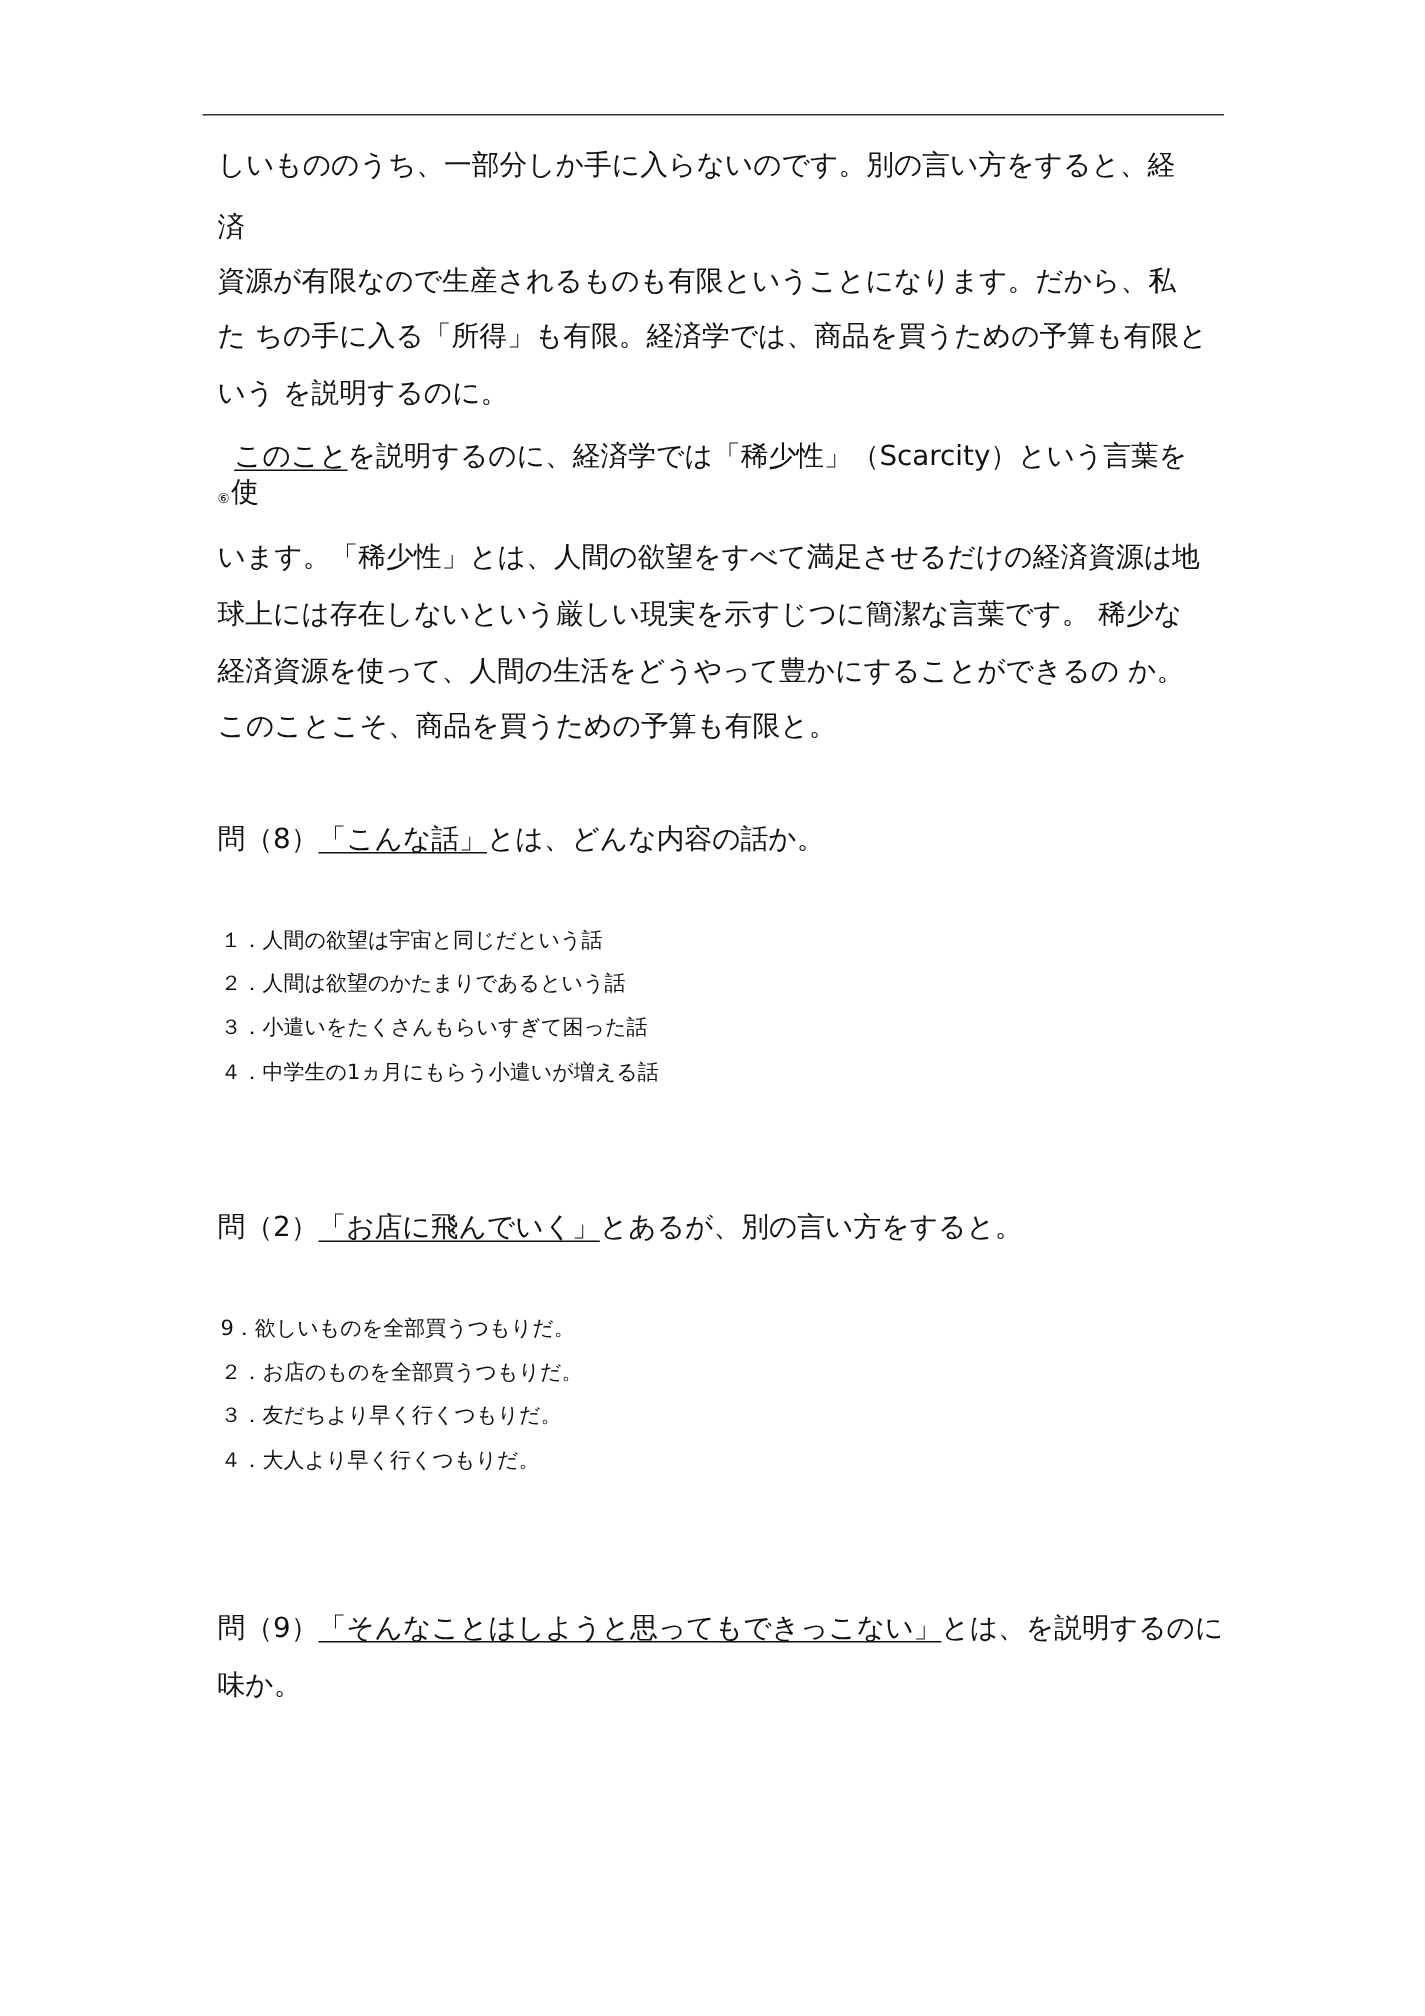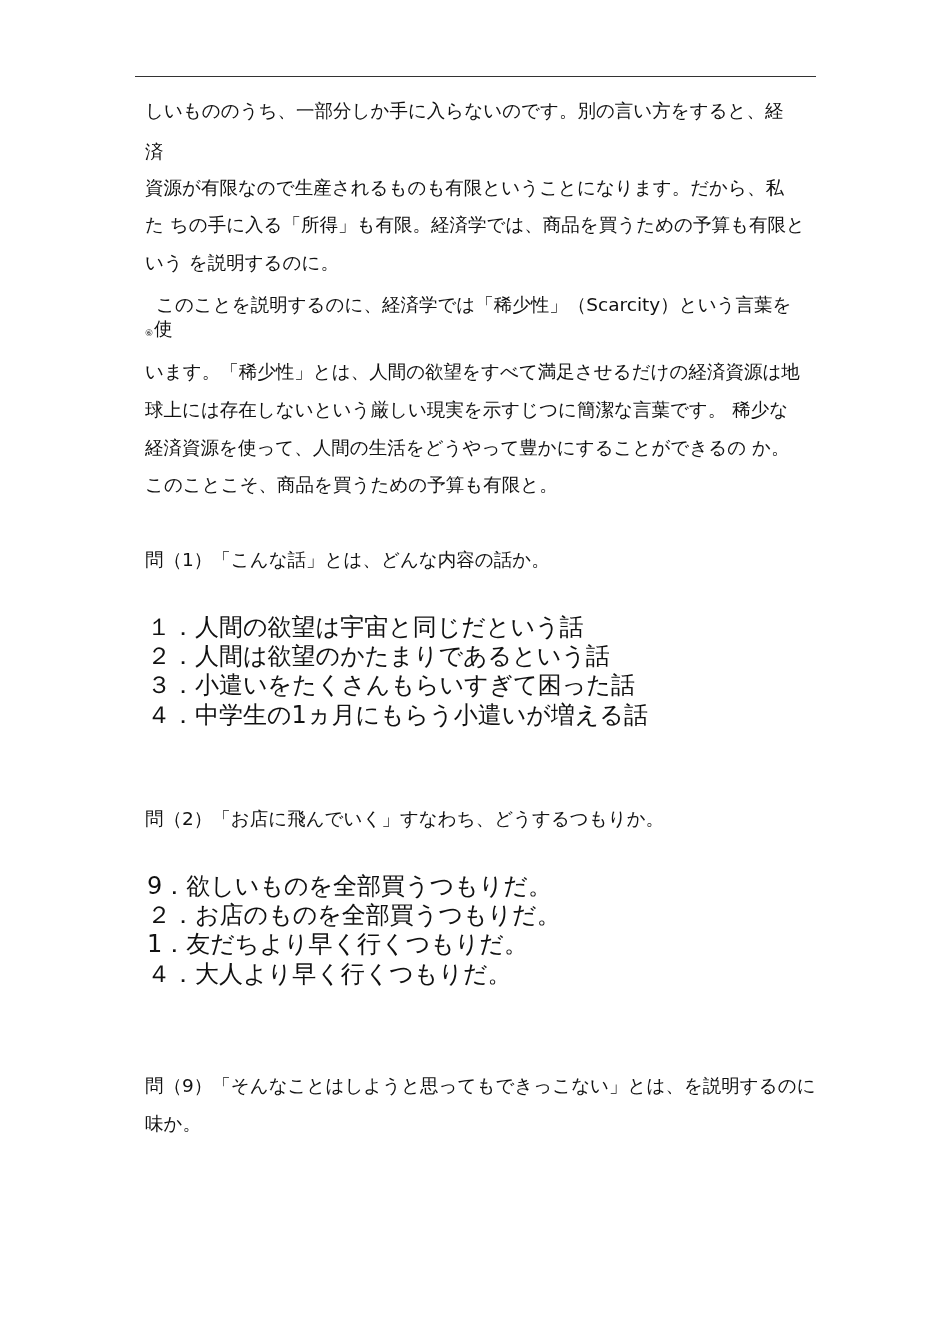"このこと" .u { text-decoration: none -> underline }
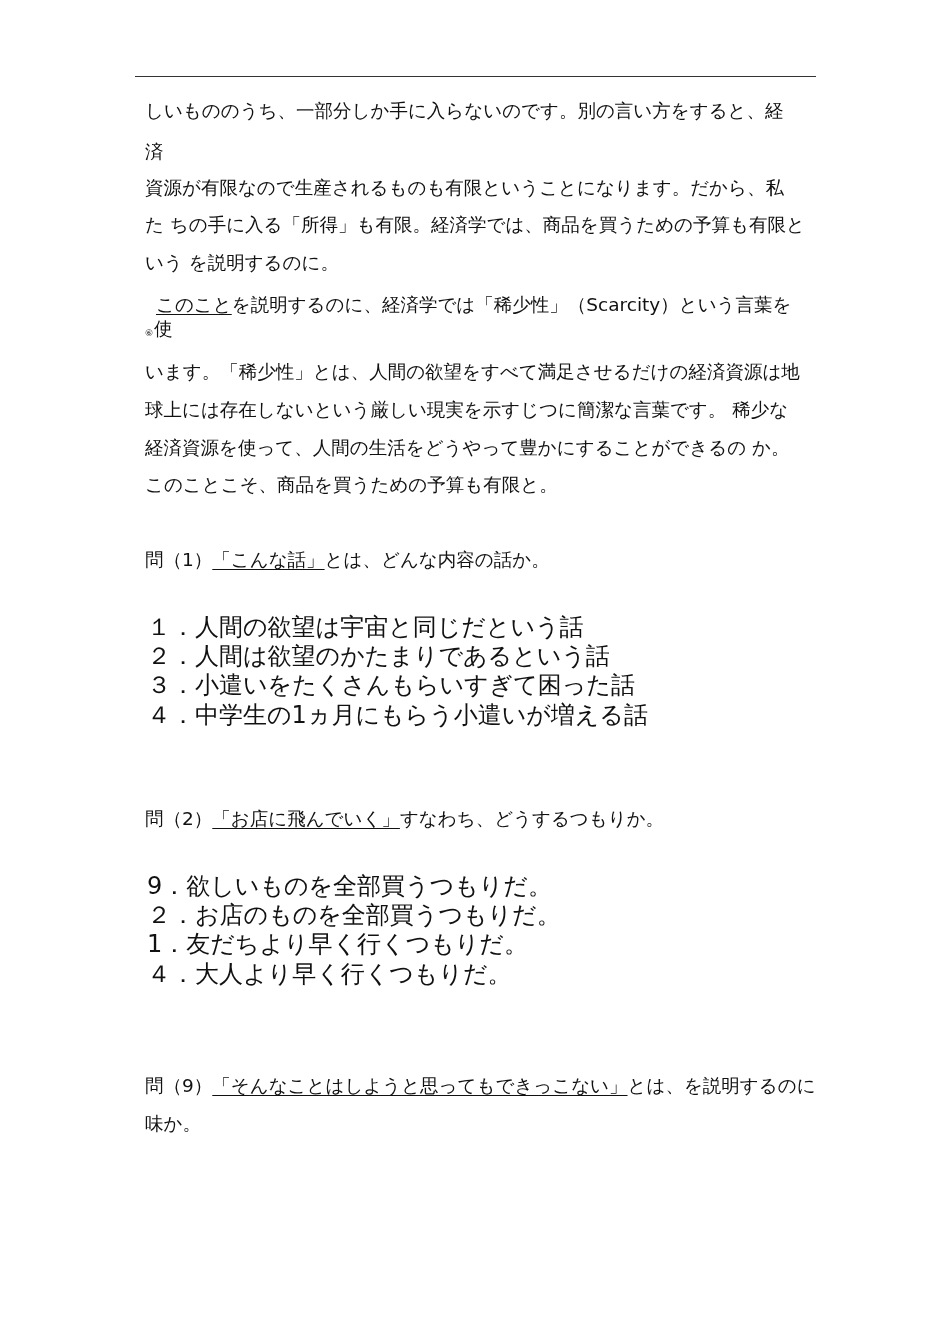"問（1）" span { text: 1 -> 8 }
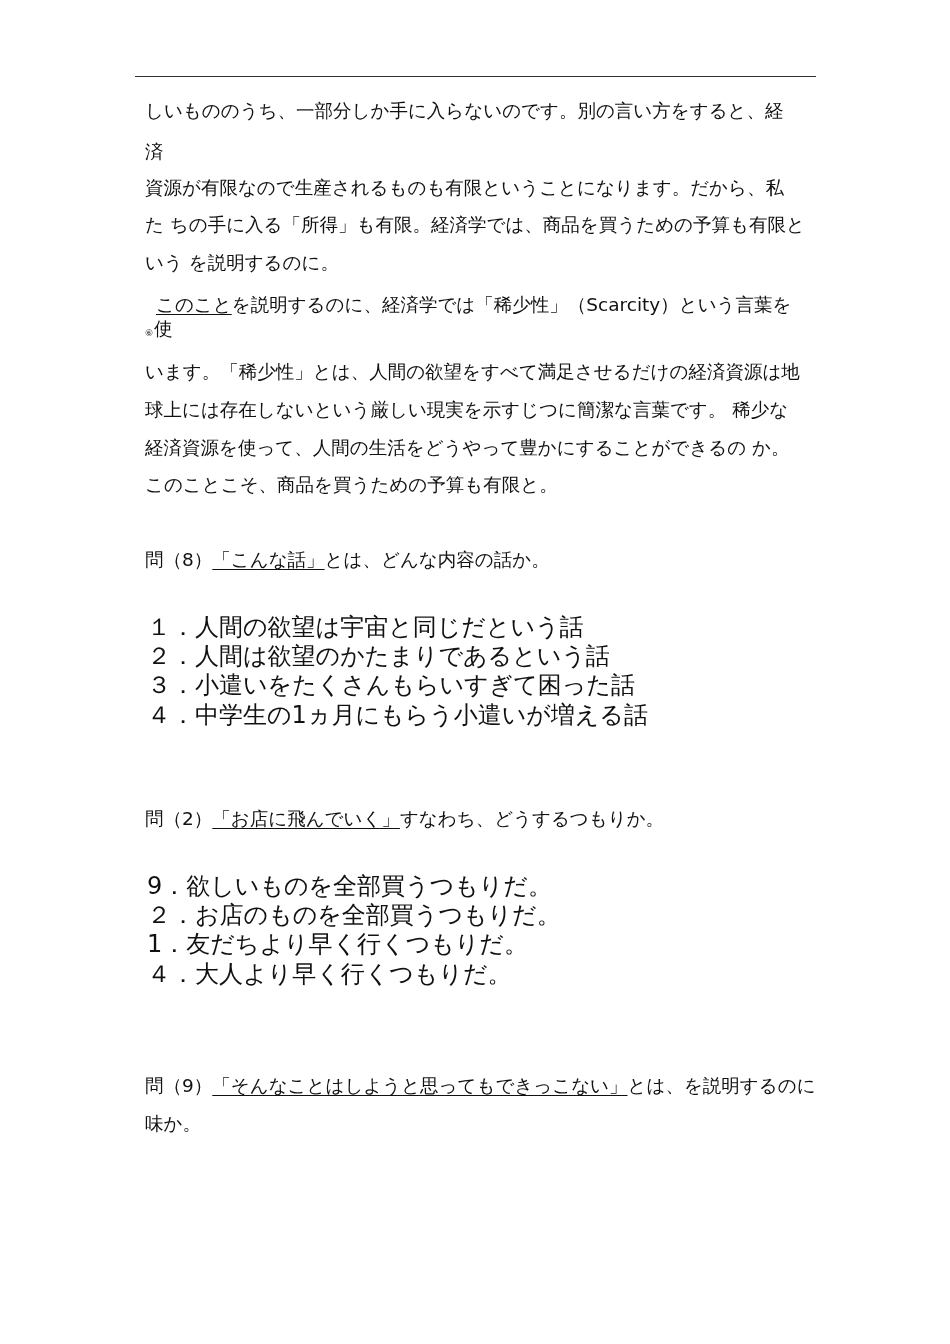"１．人間の欲望は宇宙と同じだという話" .opt { font-size: 24px -> 14px }
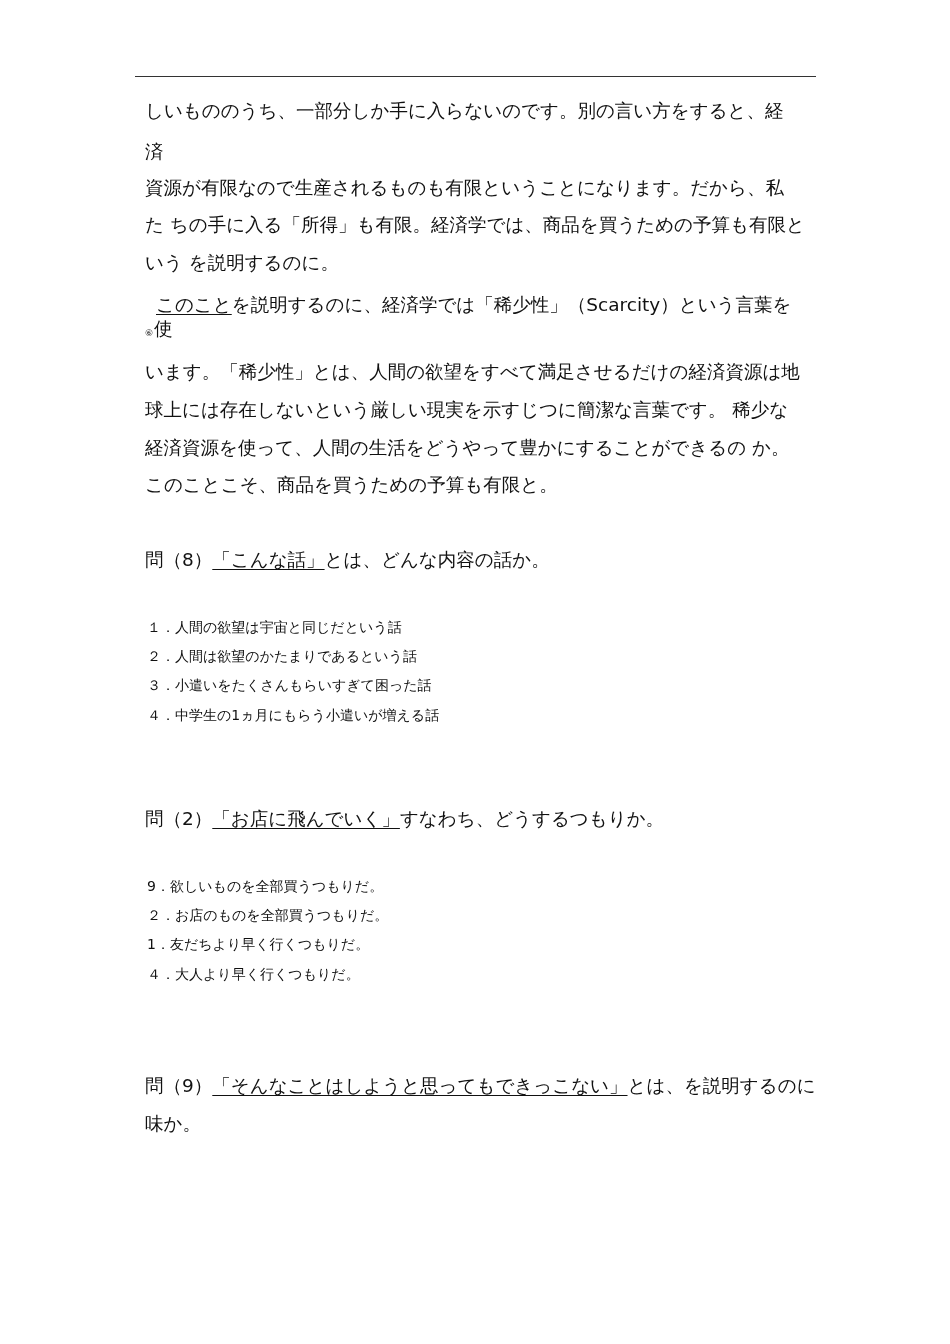"すなわち、どうするつもりか。" span { text: すなわち、どうするつもりか -> とあるが、別の言い方をすると }
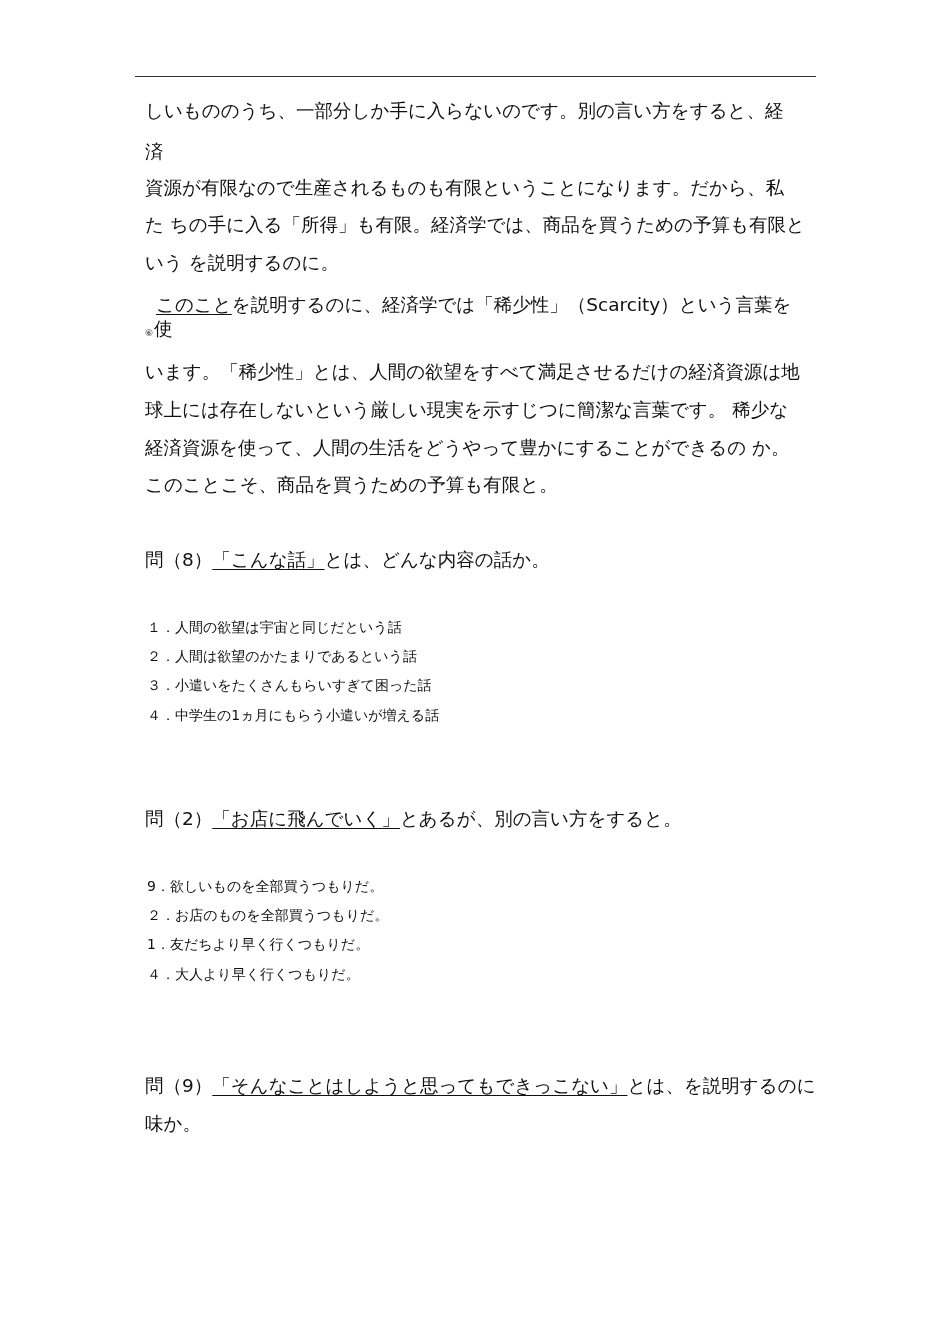"1．友だちより早く行くつもりだ。" div.opt { text: 1 -> ３ }
